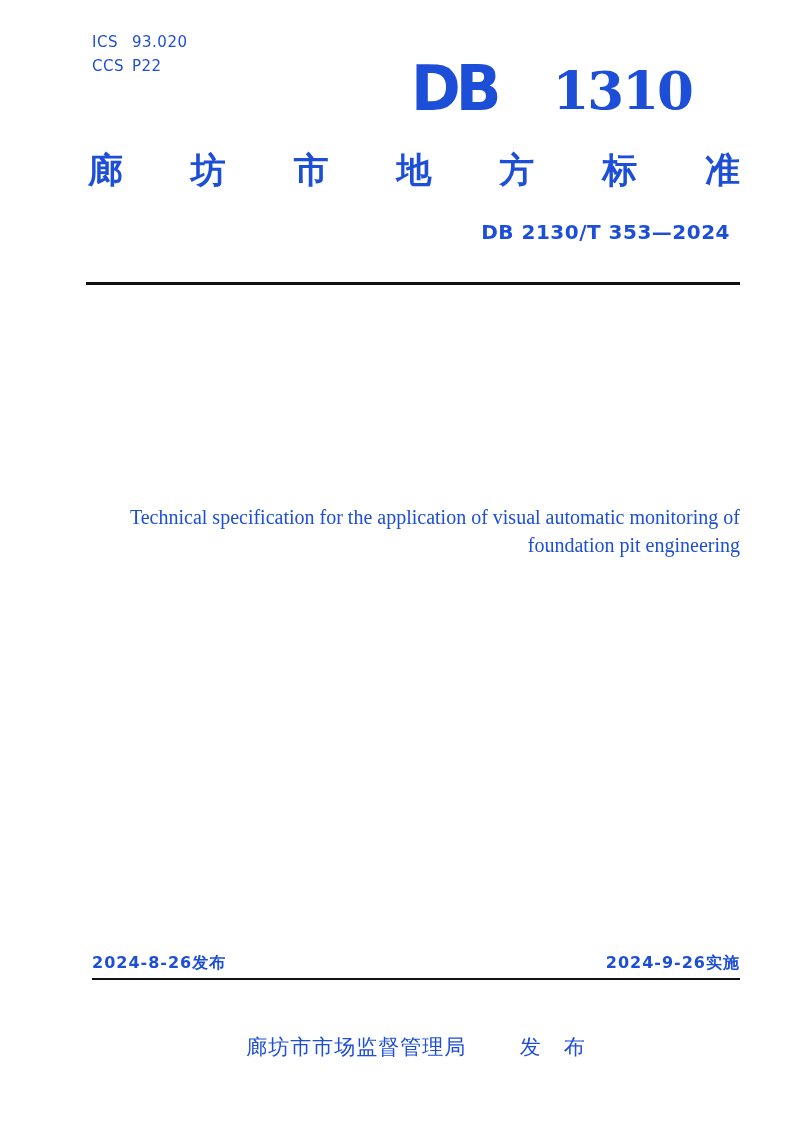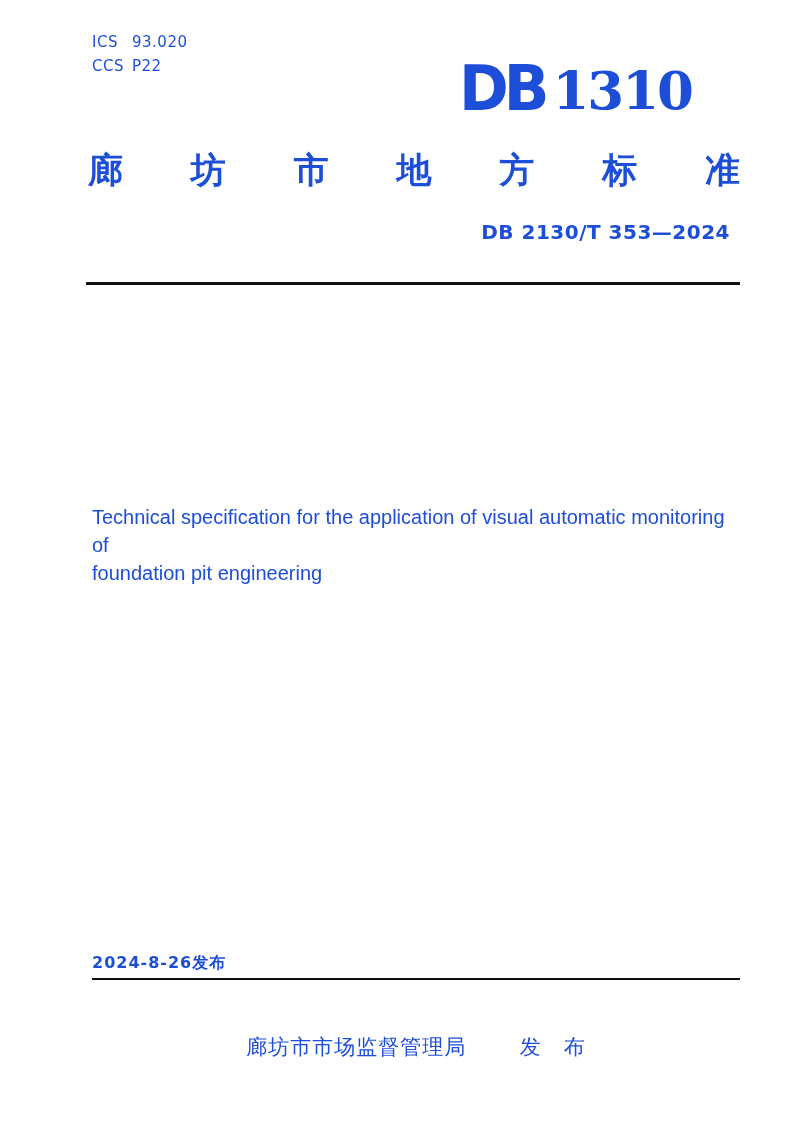"DB" .logo { gap: none -> 48px }
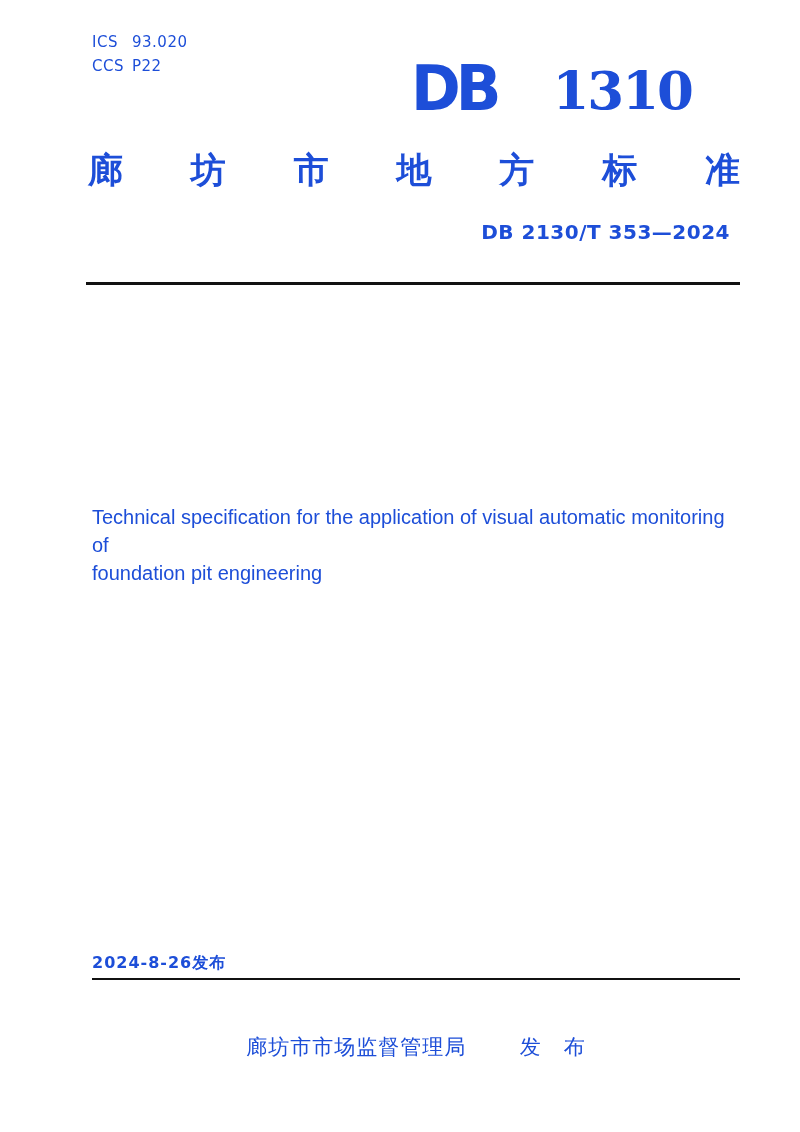"Technical specification for the" .title-en { font-family: Liberation Sans, sans-serif -> Liberation Serif, serif; text-align: left -> right }
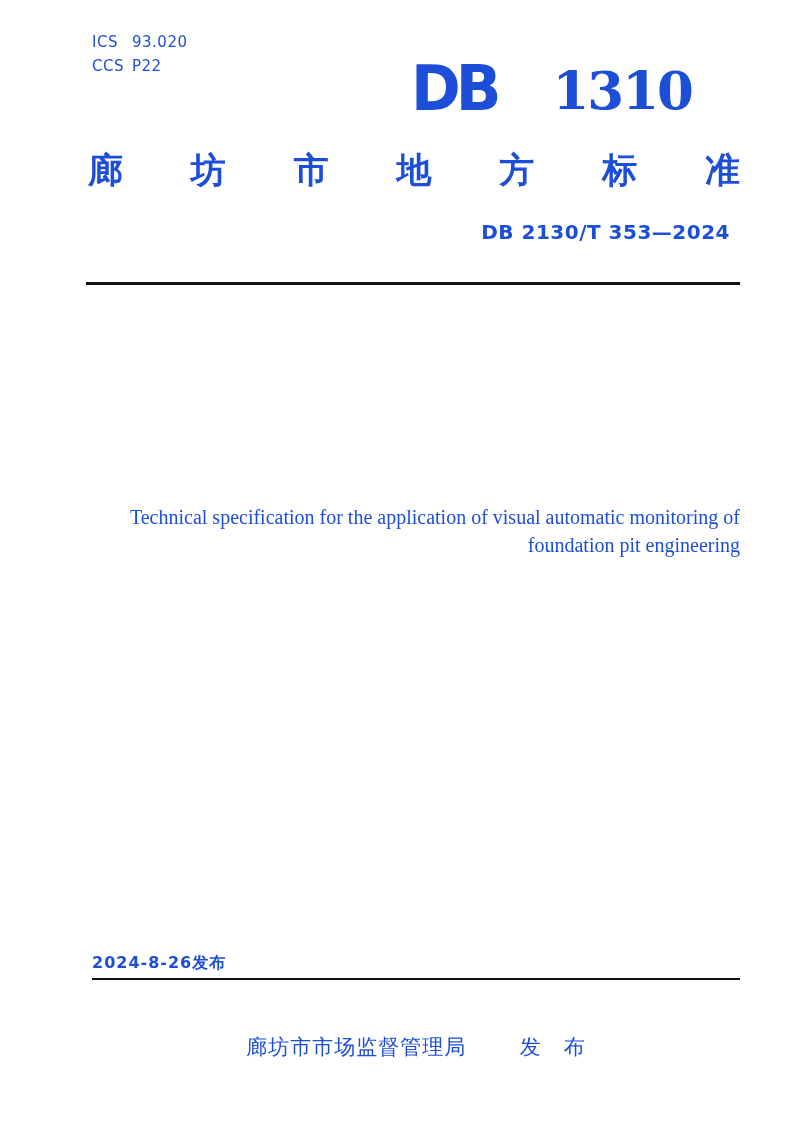"2024-9-26实施" span { html: none -> <span>2024-9-26实施</span> }
